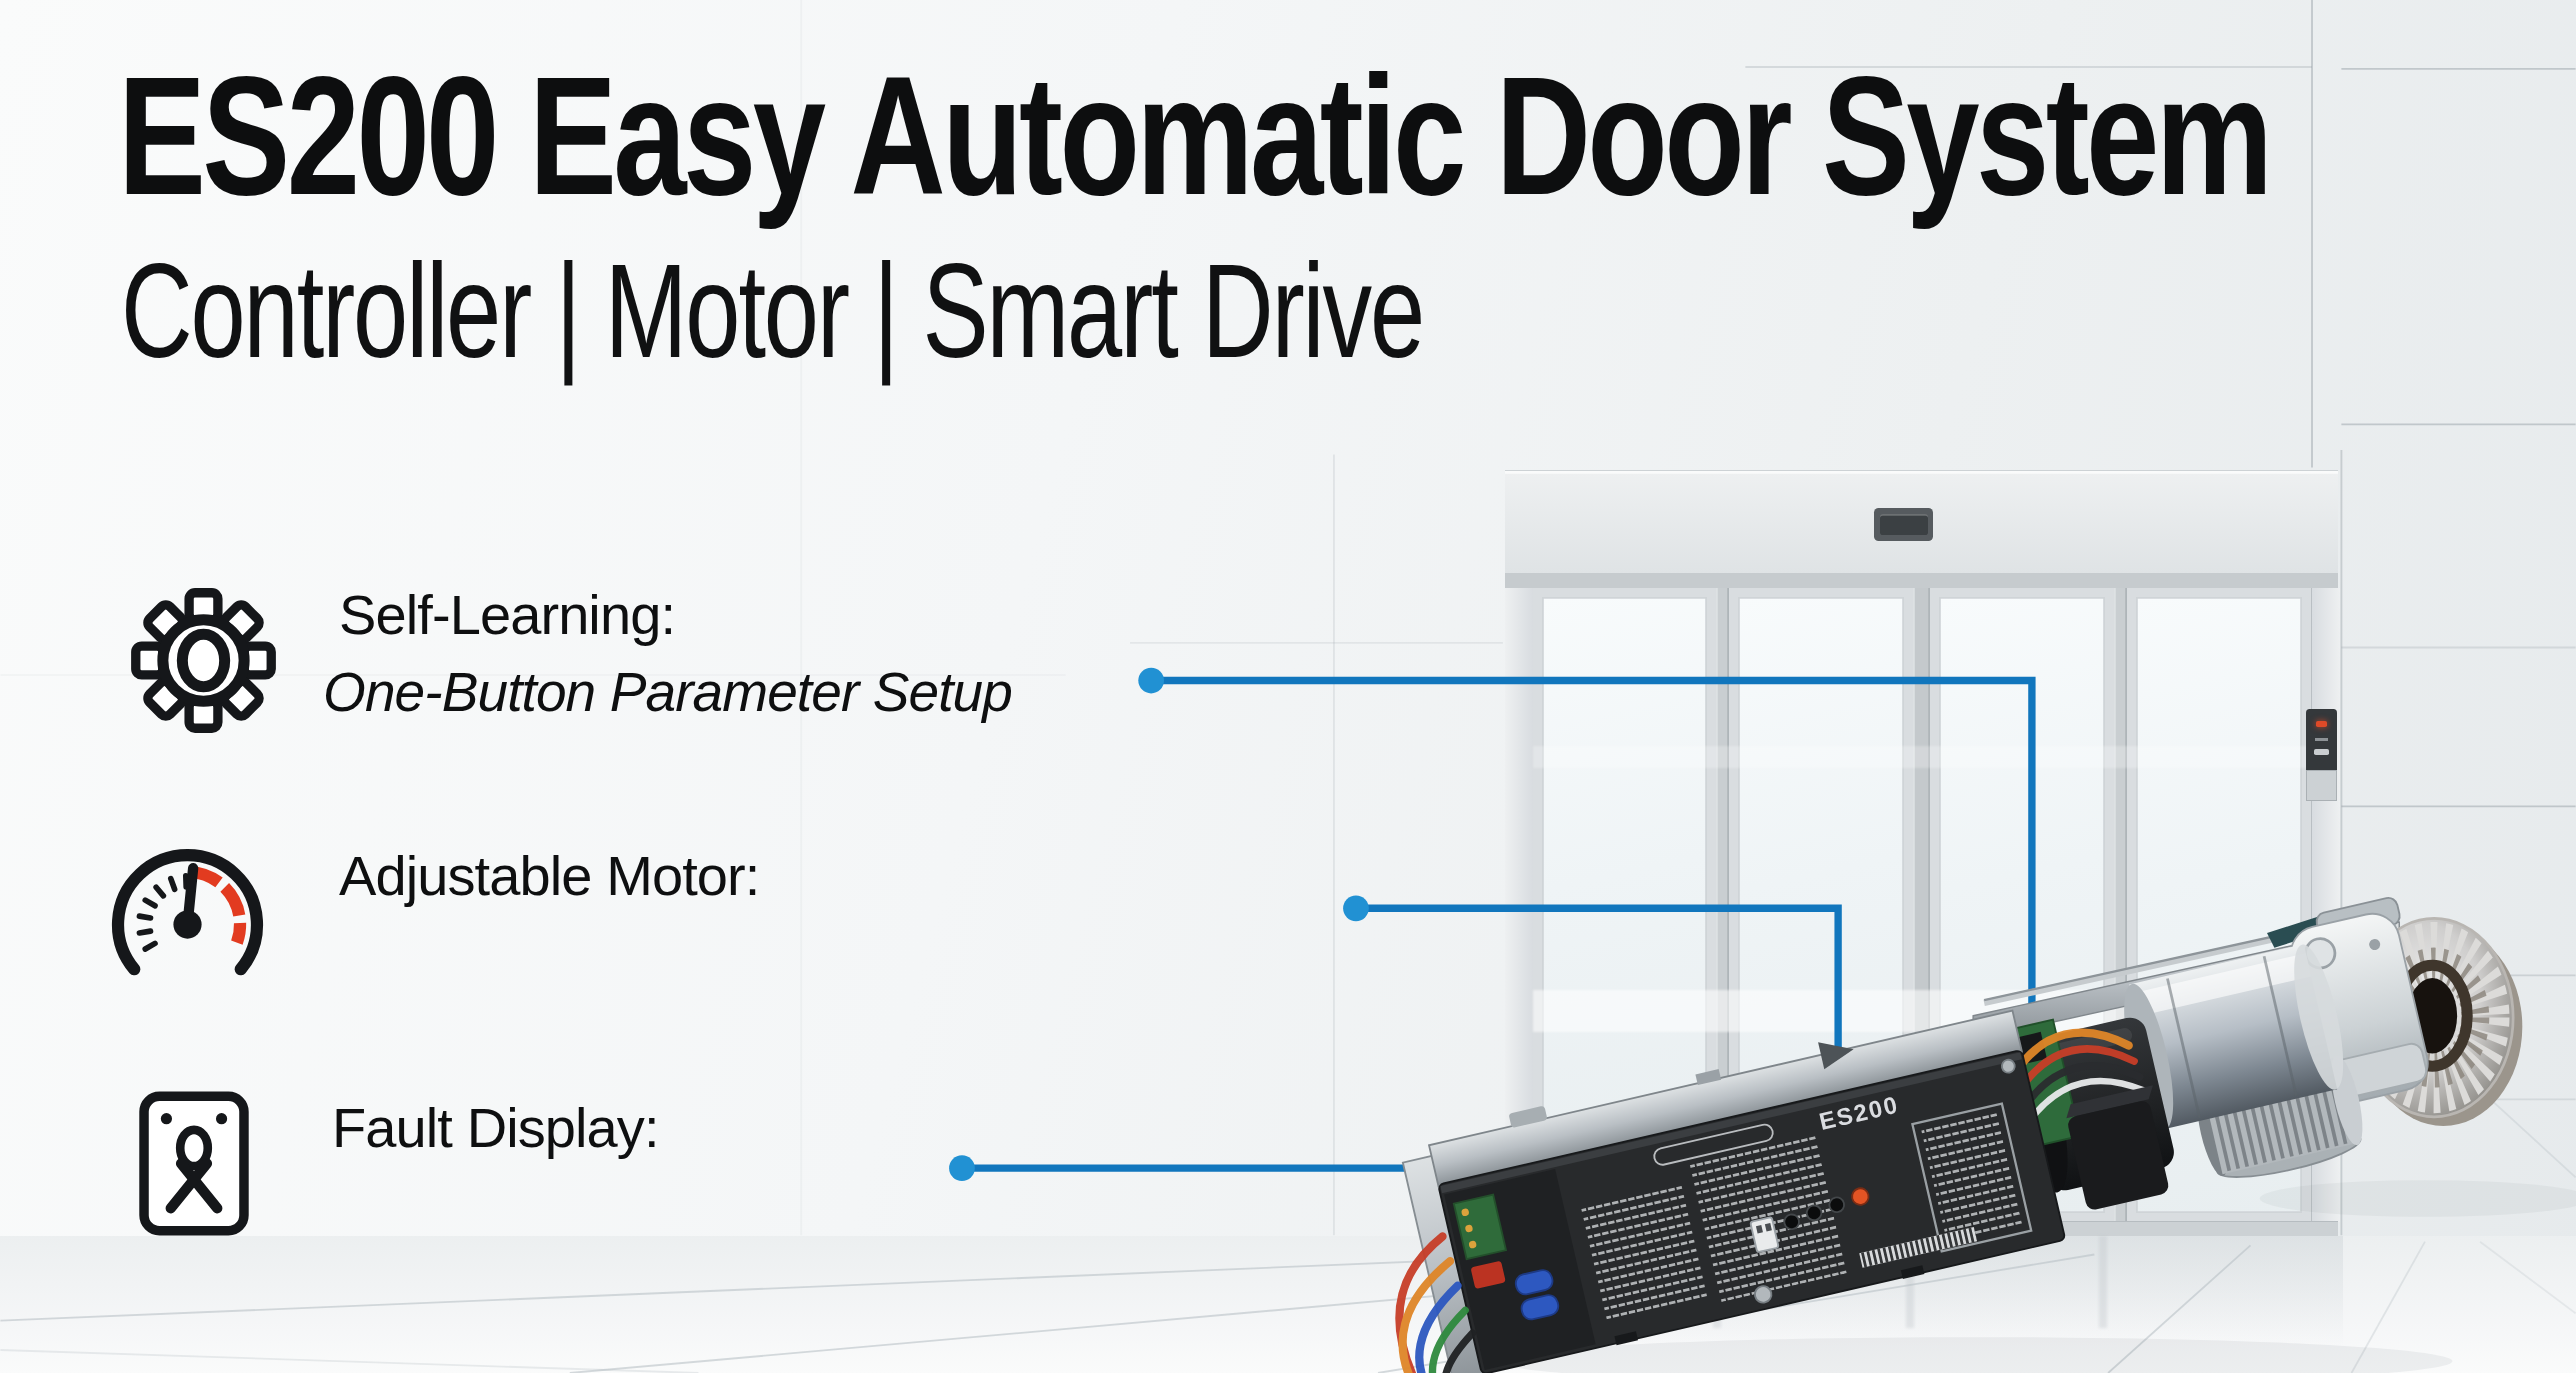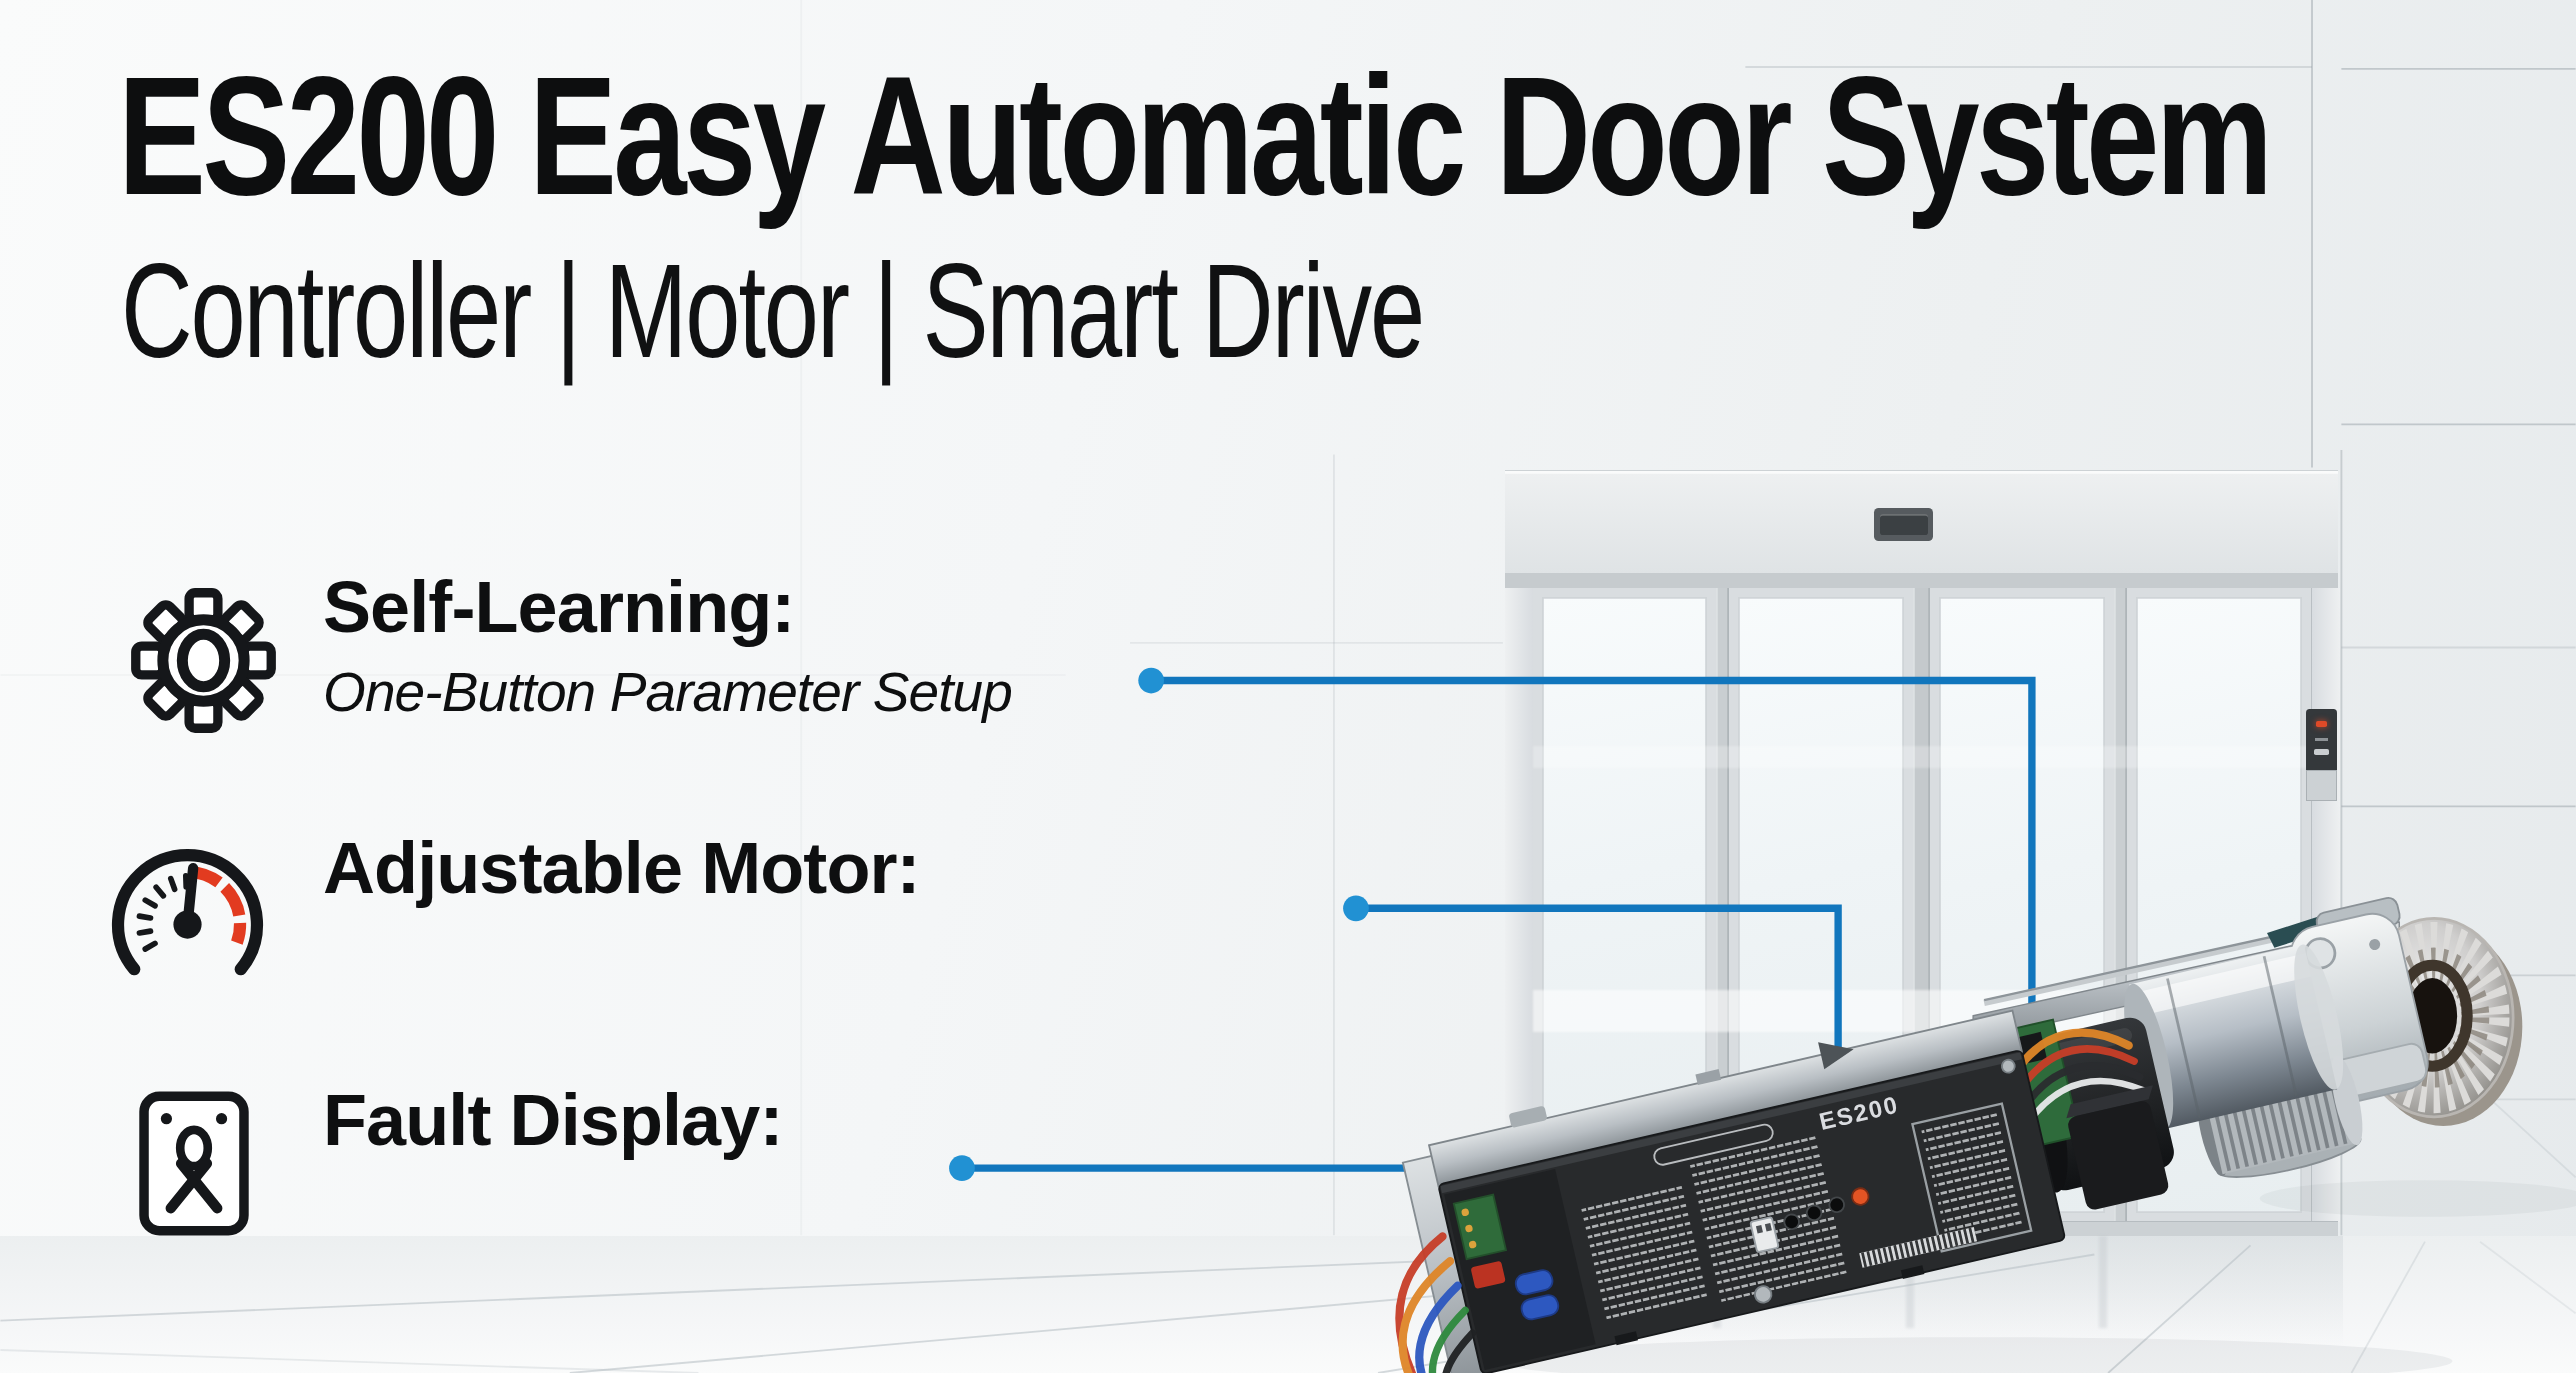"Self-Learning:" .f-text h3 { font-size: 72px -> 56px; font-weight: 700 -> 400; margin: 0 -> 16px }
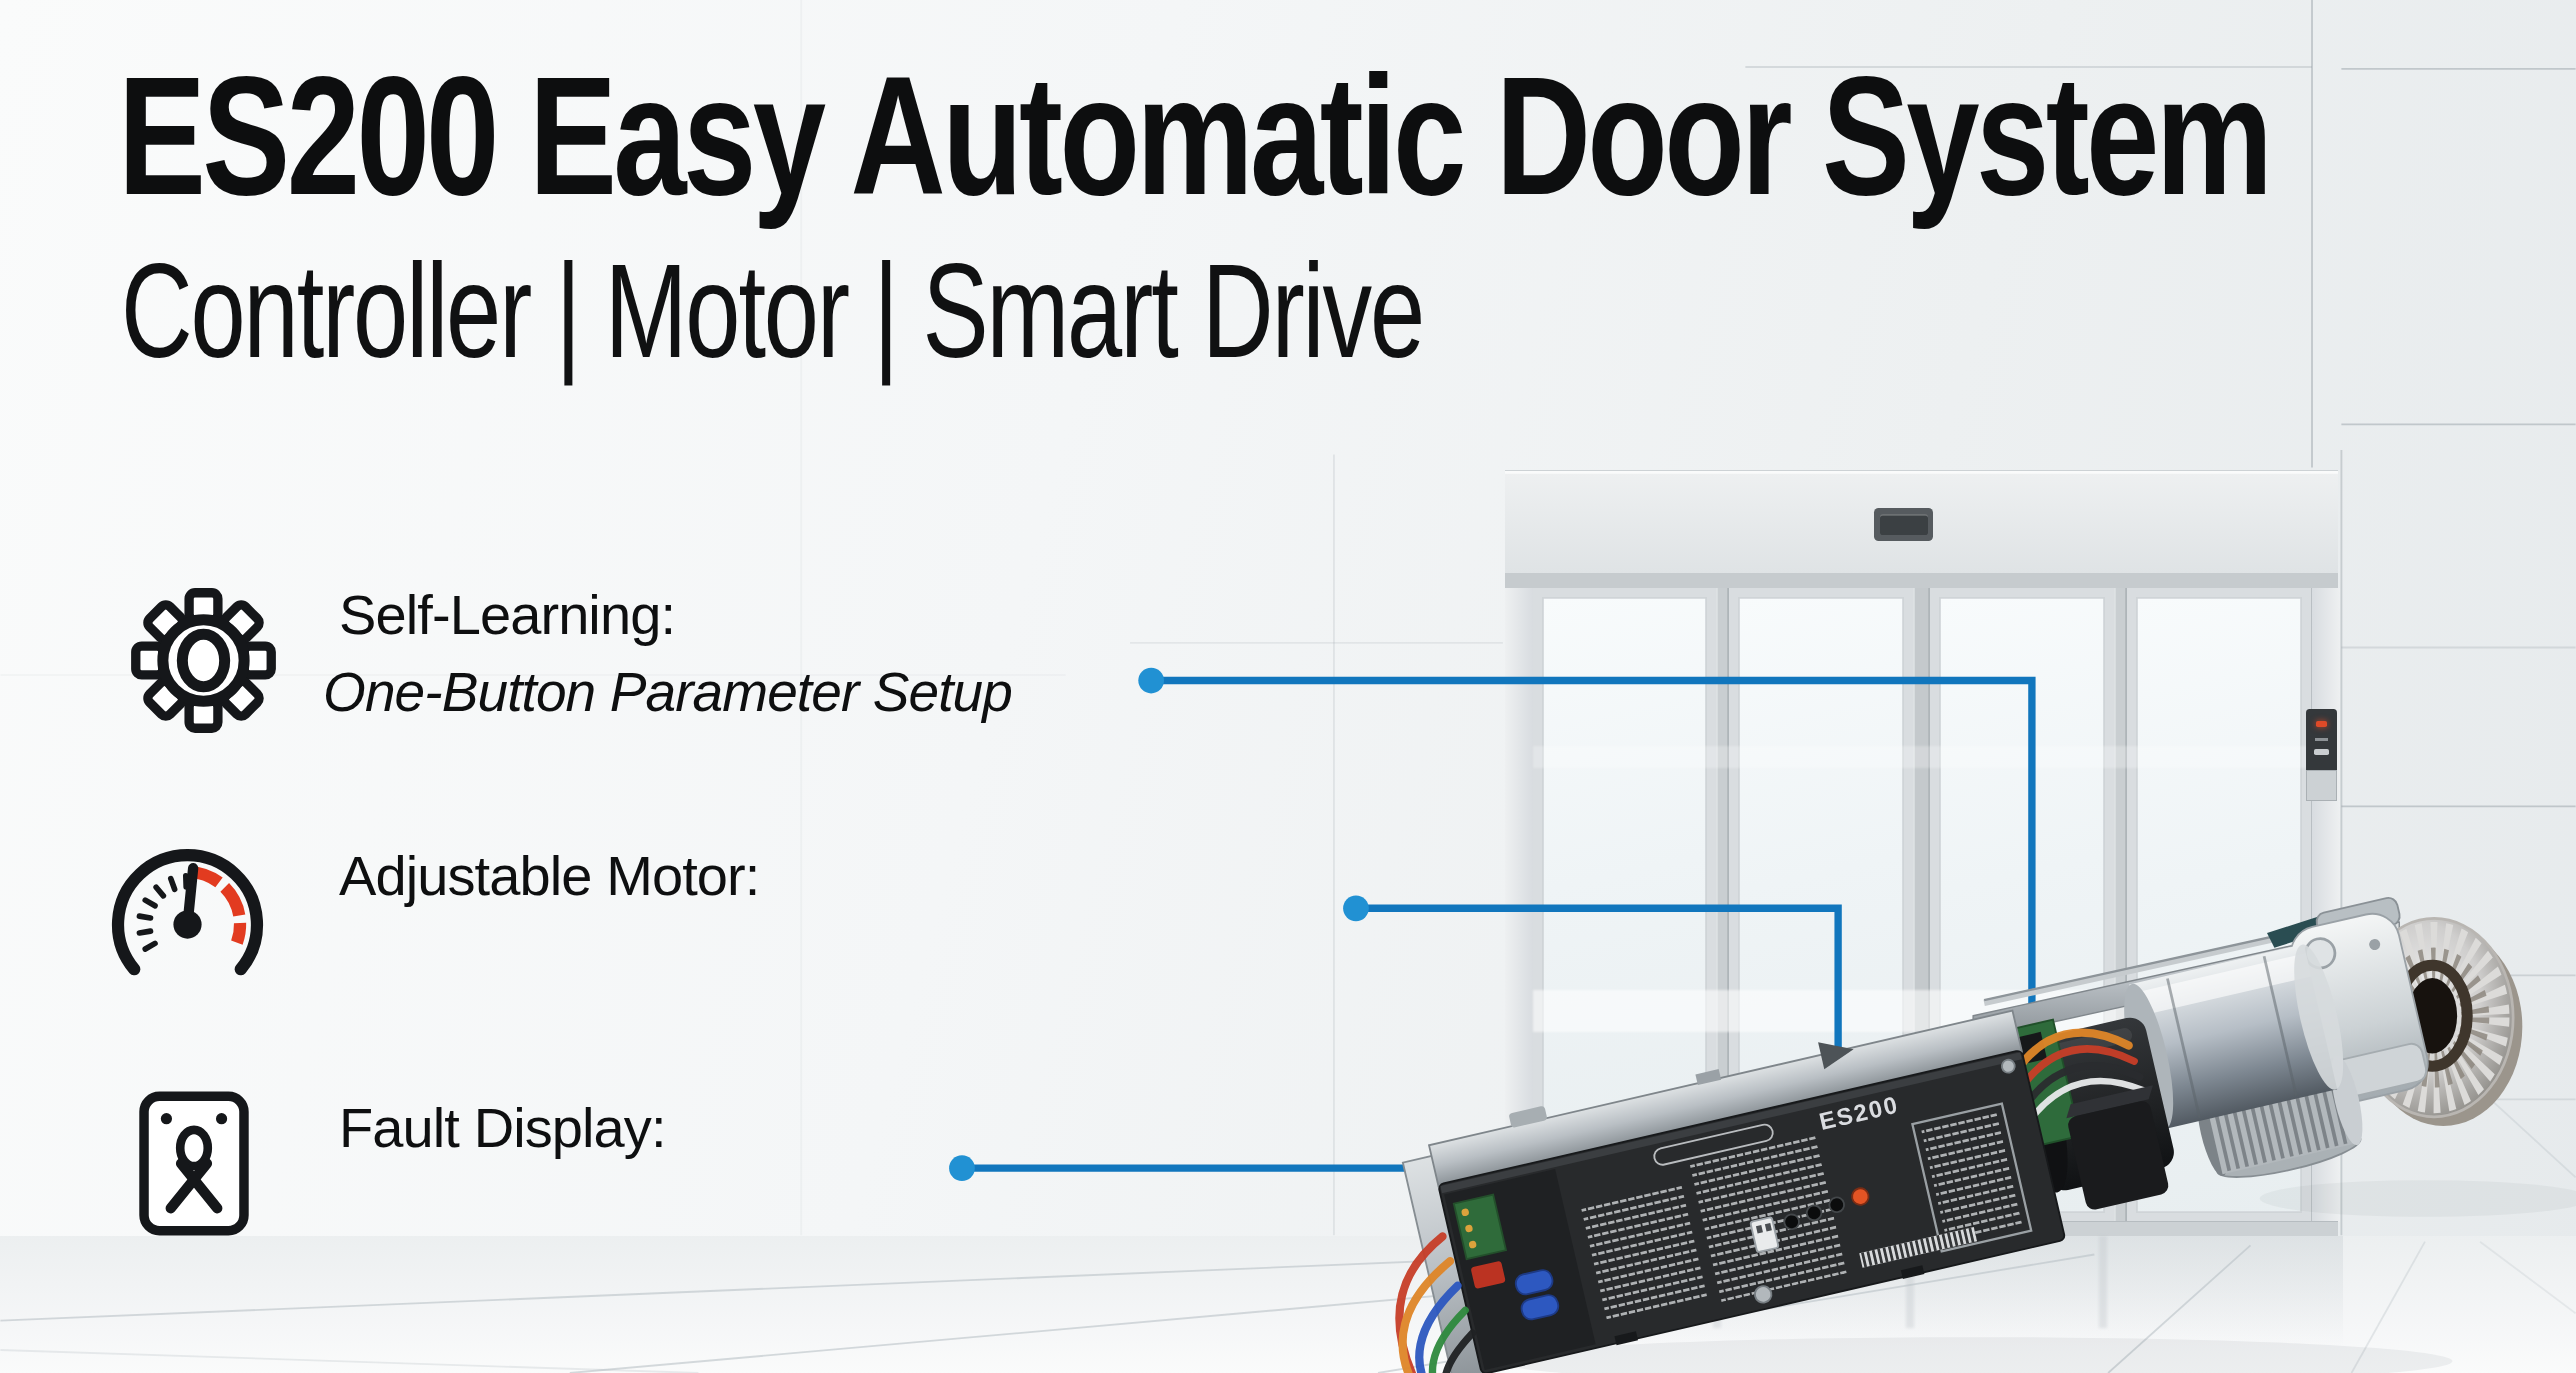"Fault Display:" #ftext3 { left: 323px -> 316px }
